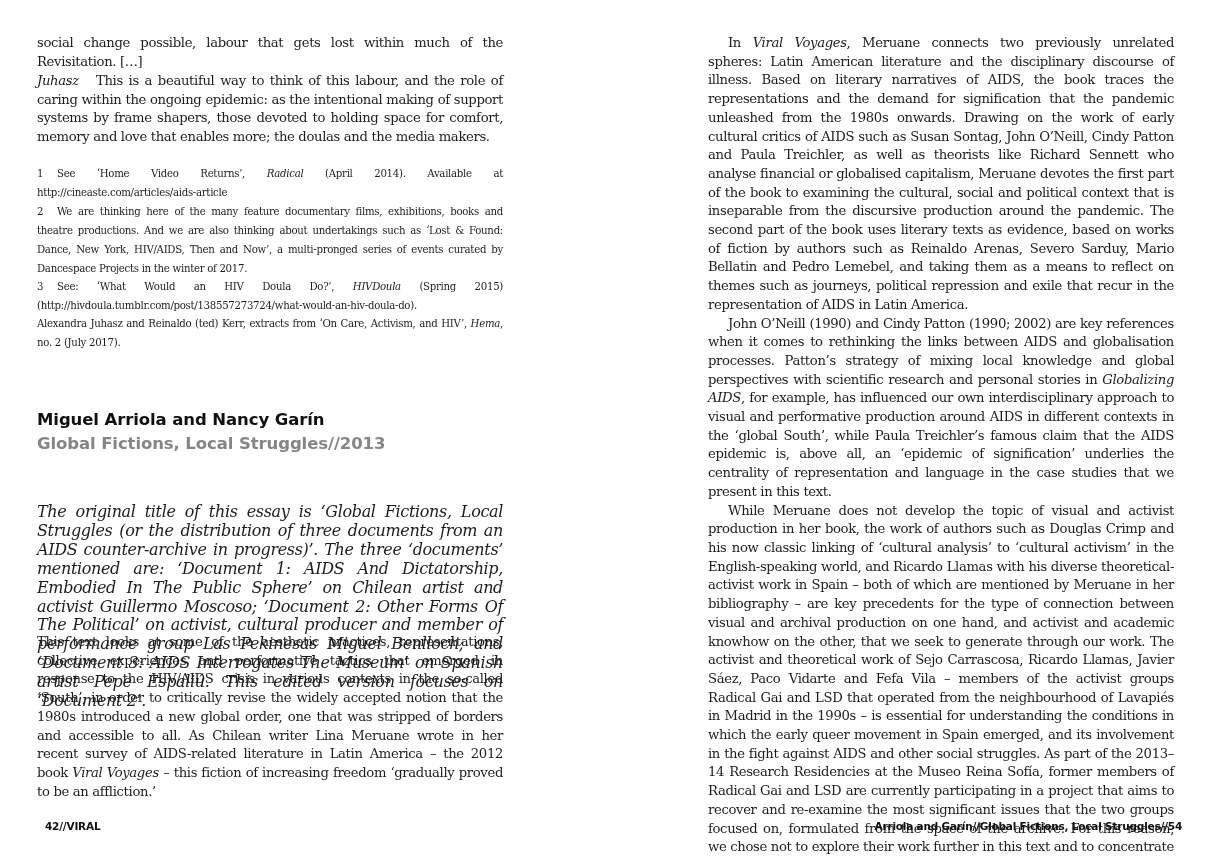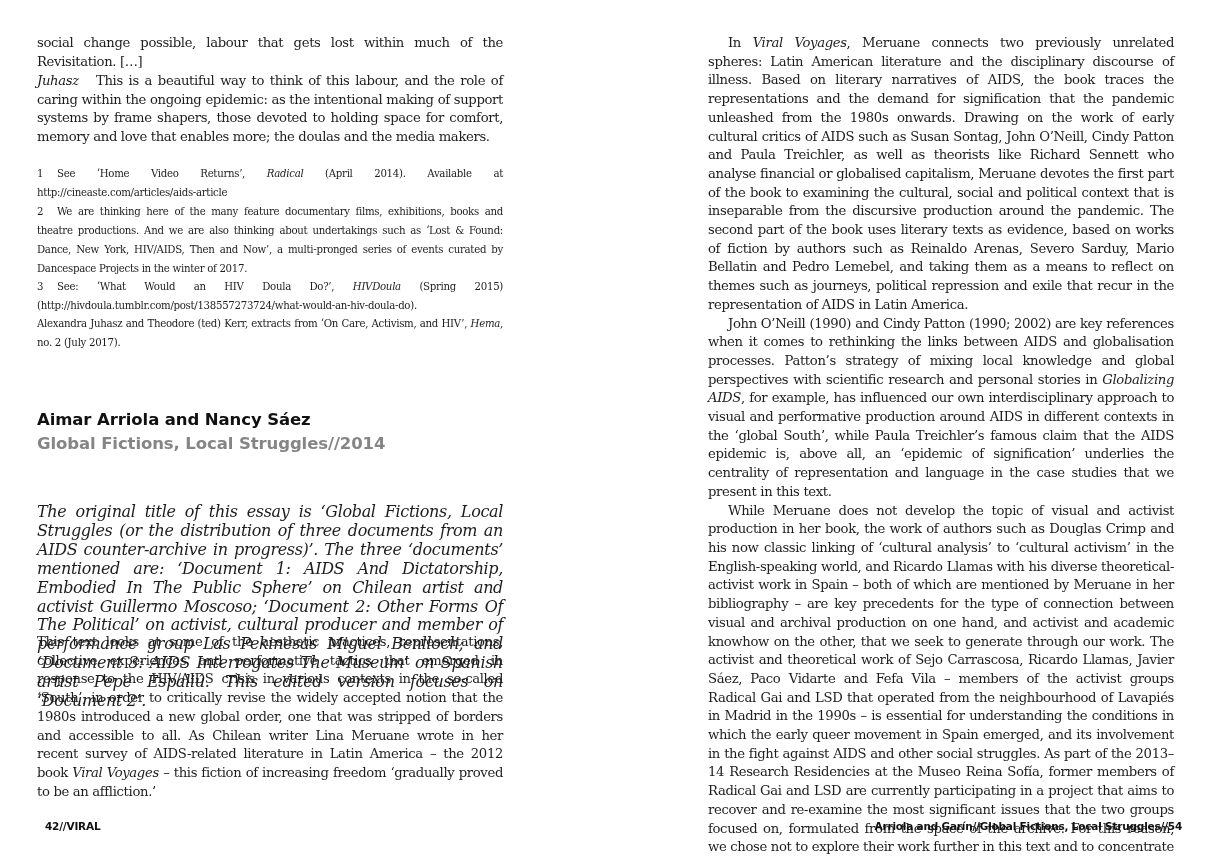"Alexandra Juhasz and Theodore (ted)" span { text: Theodore -> Reinaldo }
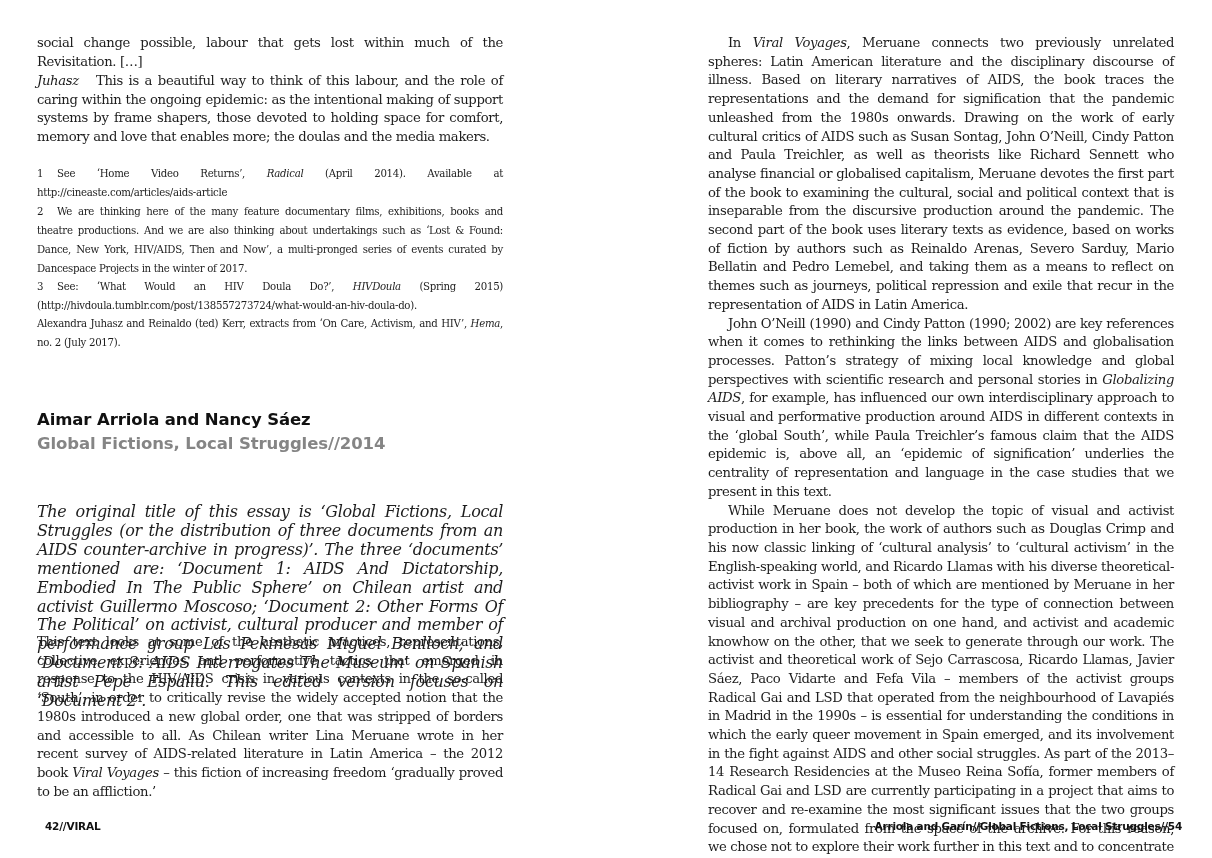"Aimar Arriola and Nancy Sáez" h2.heading-author { text: Aimar Arriola and Nancy Sáez -> Miguel Arriola and Nancy Garín }
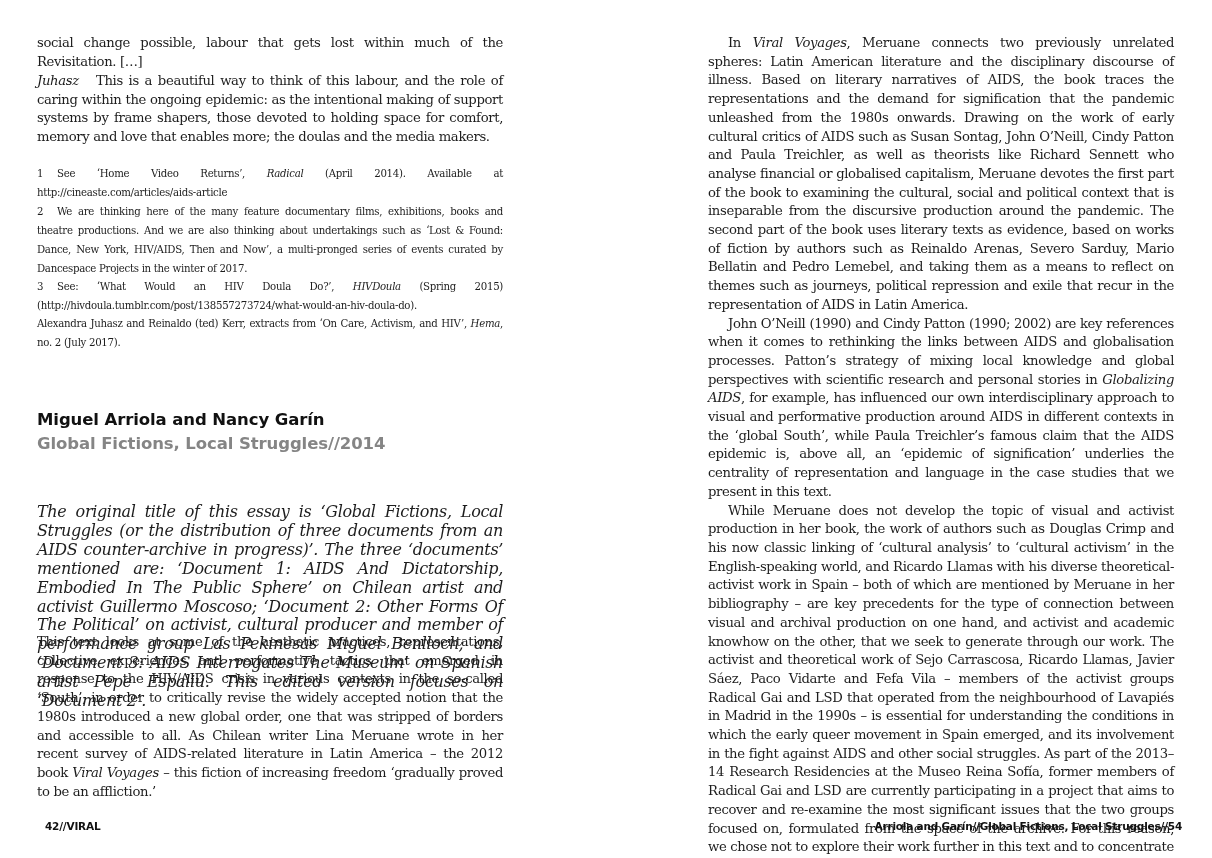"Global Fictions, Local Struggles//2014" h3.heading-title { text: Struggles//2014 -> Struggles//2013 }
